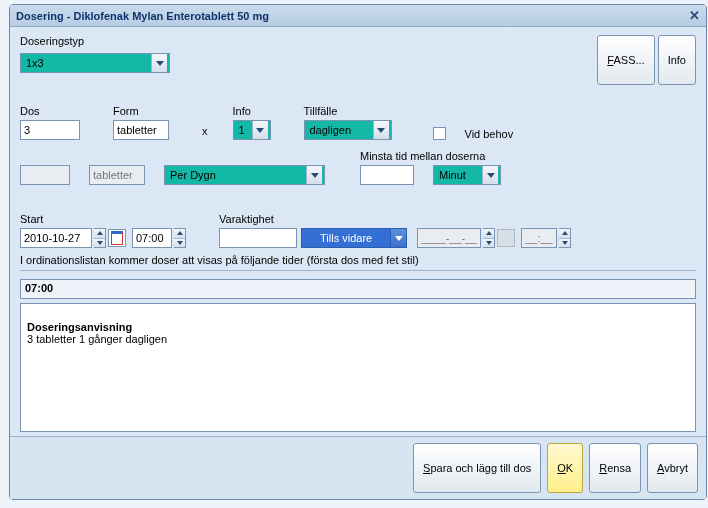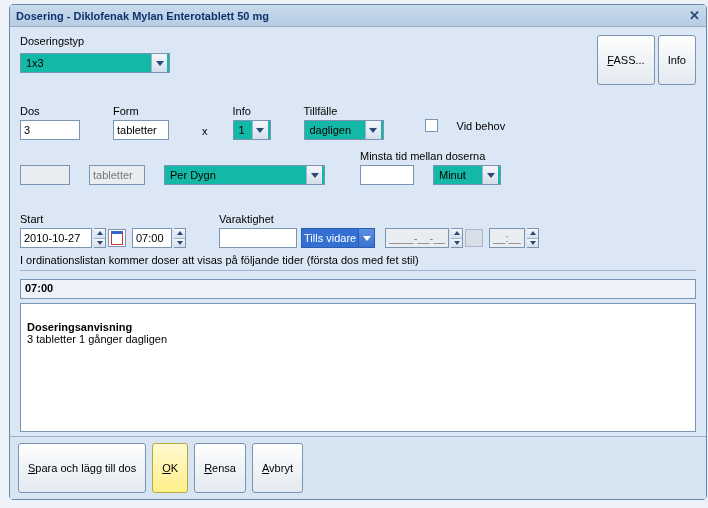"dagligen" div.combo { width: 80px -> 88px }
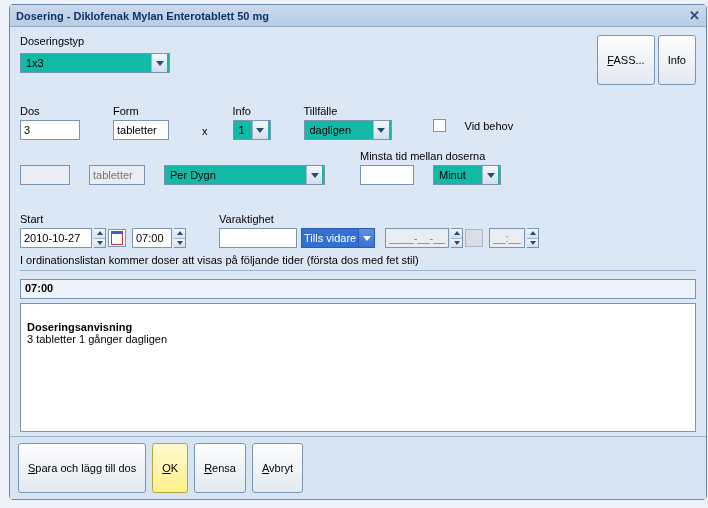"Vid behov" div.row { margin-bottom: 8px -> 0 }
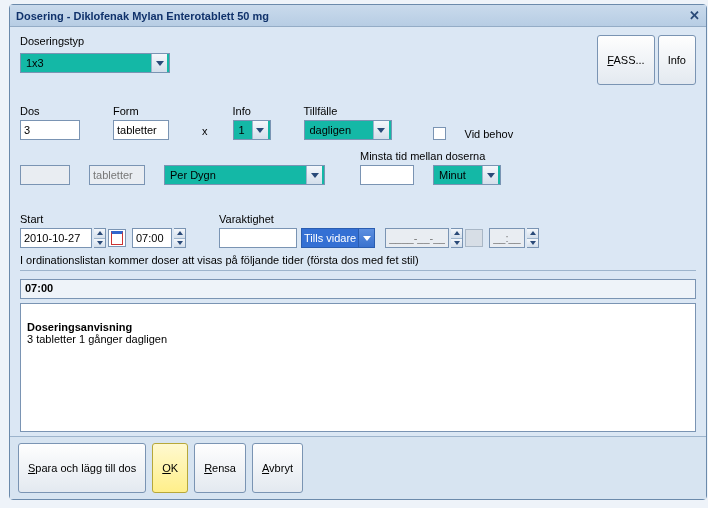"Tills vidare" .duration-sel .txt { padding: 0 2px -> 0 18px }
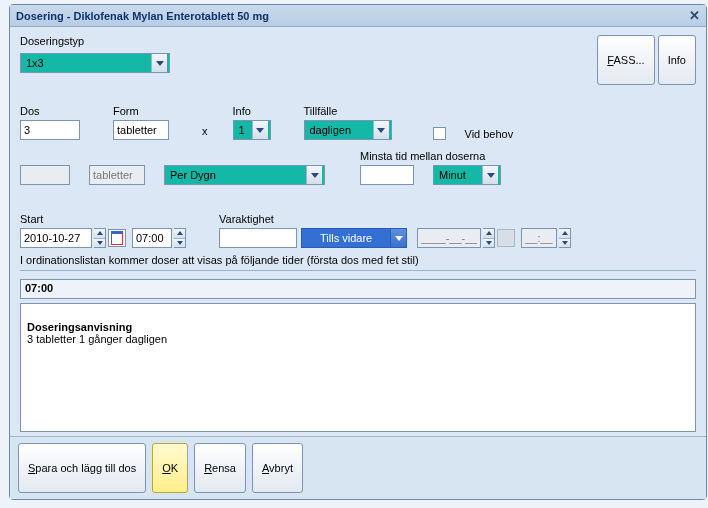"Spara och lägg till dos" .footer { justify-content: none -> flex-end }
